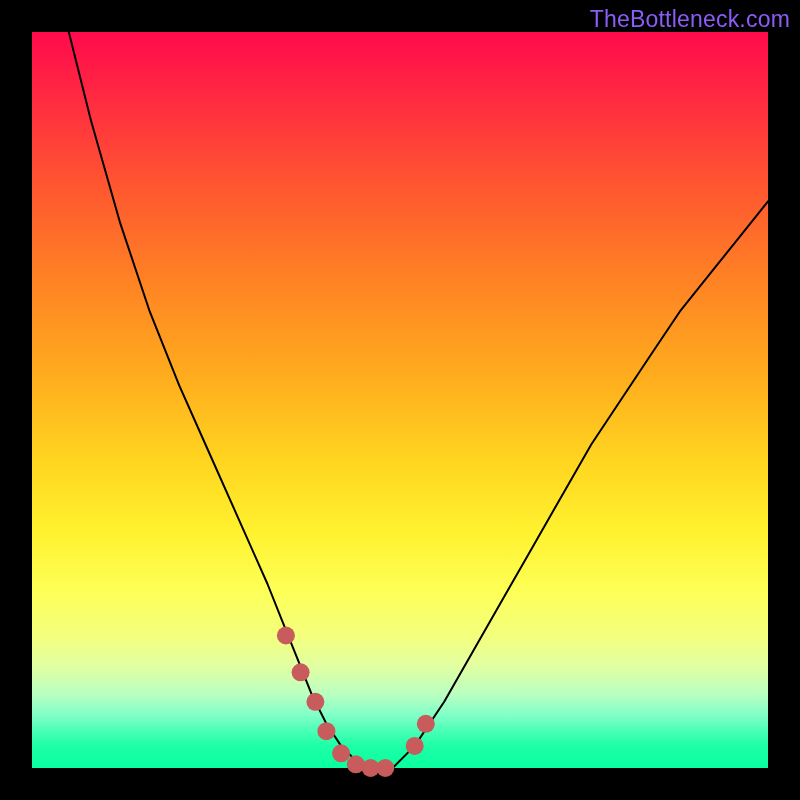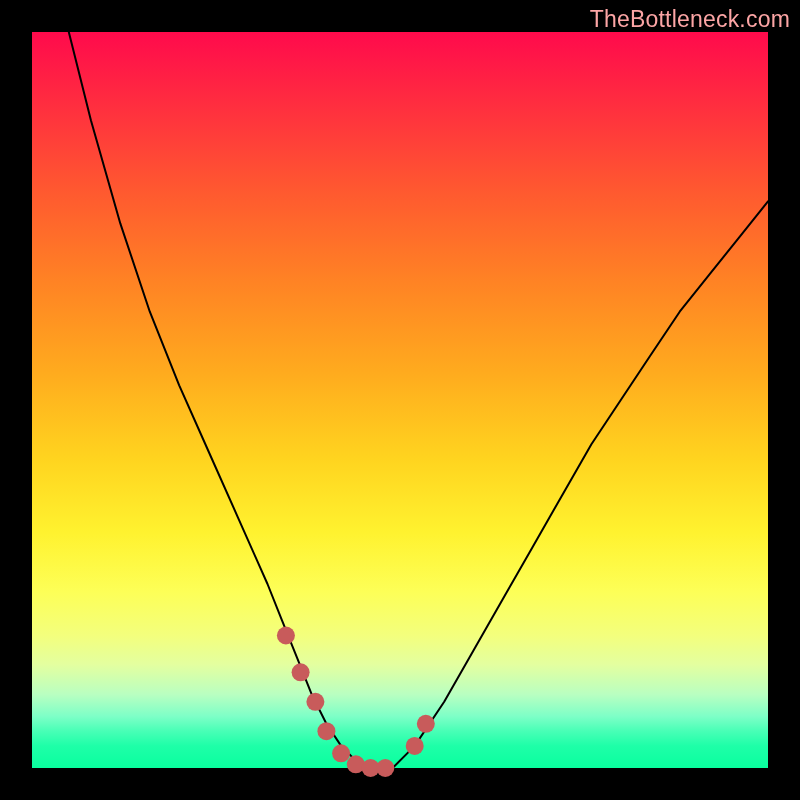"TheBottleneck.com" .watermark { color: #fca5a5 -> #8b5cf6 }
